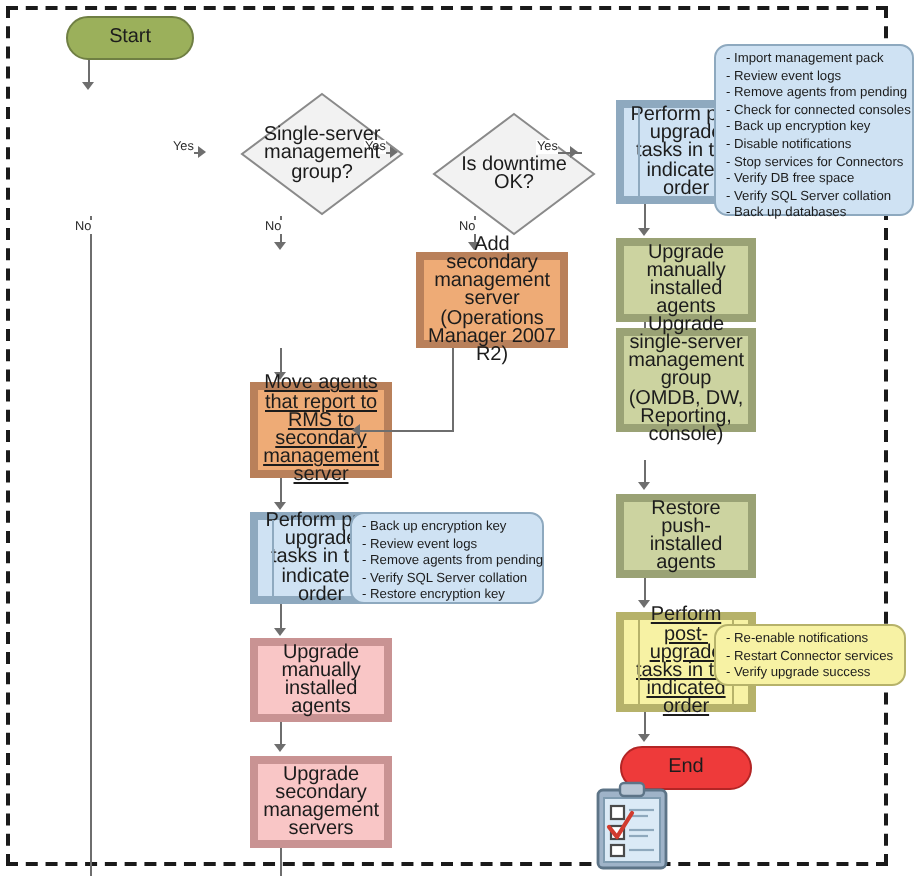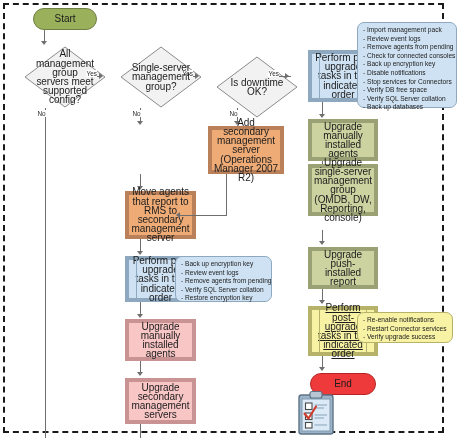"All management group servers meet" div.node { html: <div> <svg> <polygon></polygon> </svg> <span>All management group servers meet supported config?</span> </div> -> none }
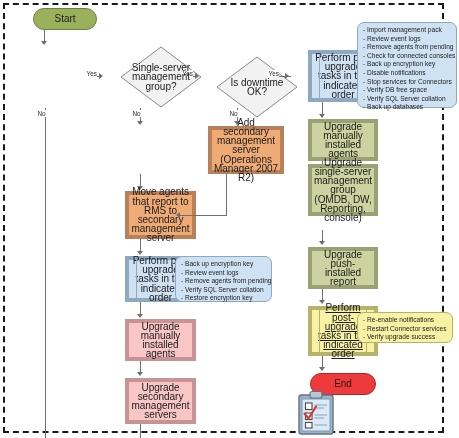"Move agents that report to" div.node { text-decoration: none -> underline }
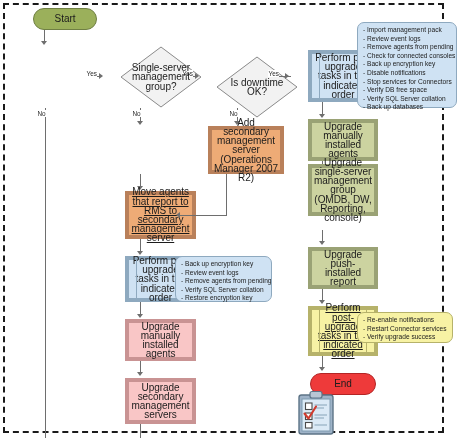"Upgrade push-installed report" span { text: Upgrade push-installed report -> Restore push-installed agents }
